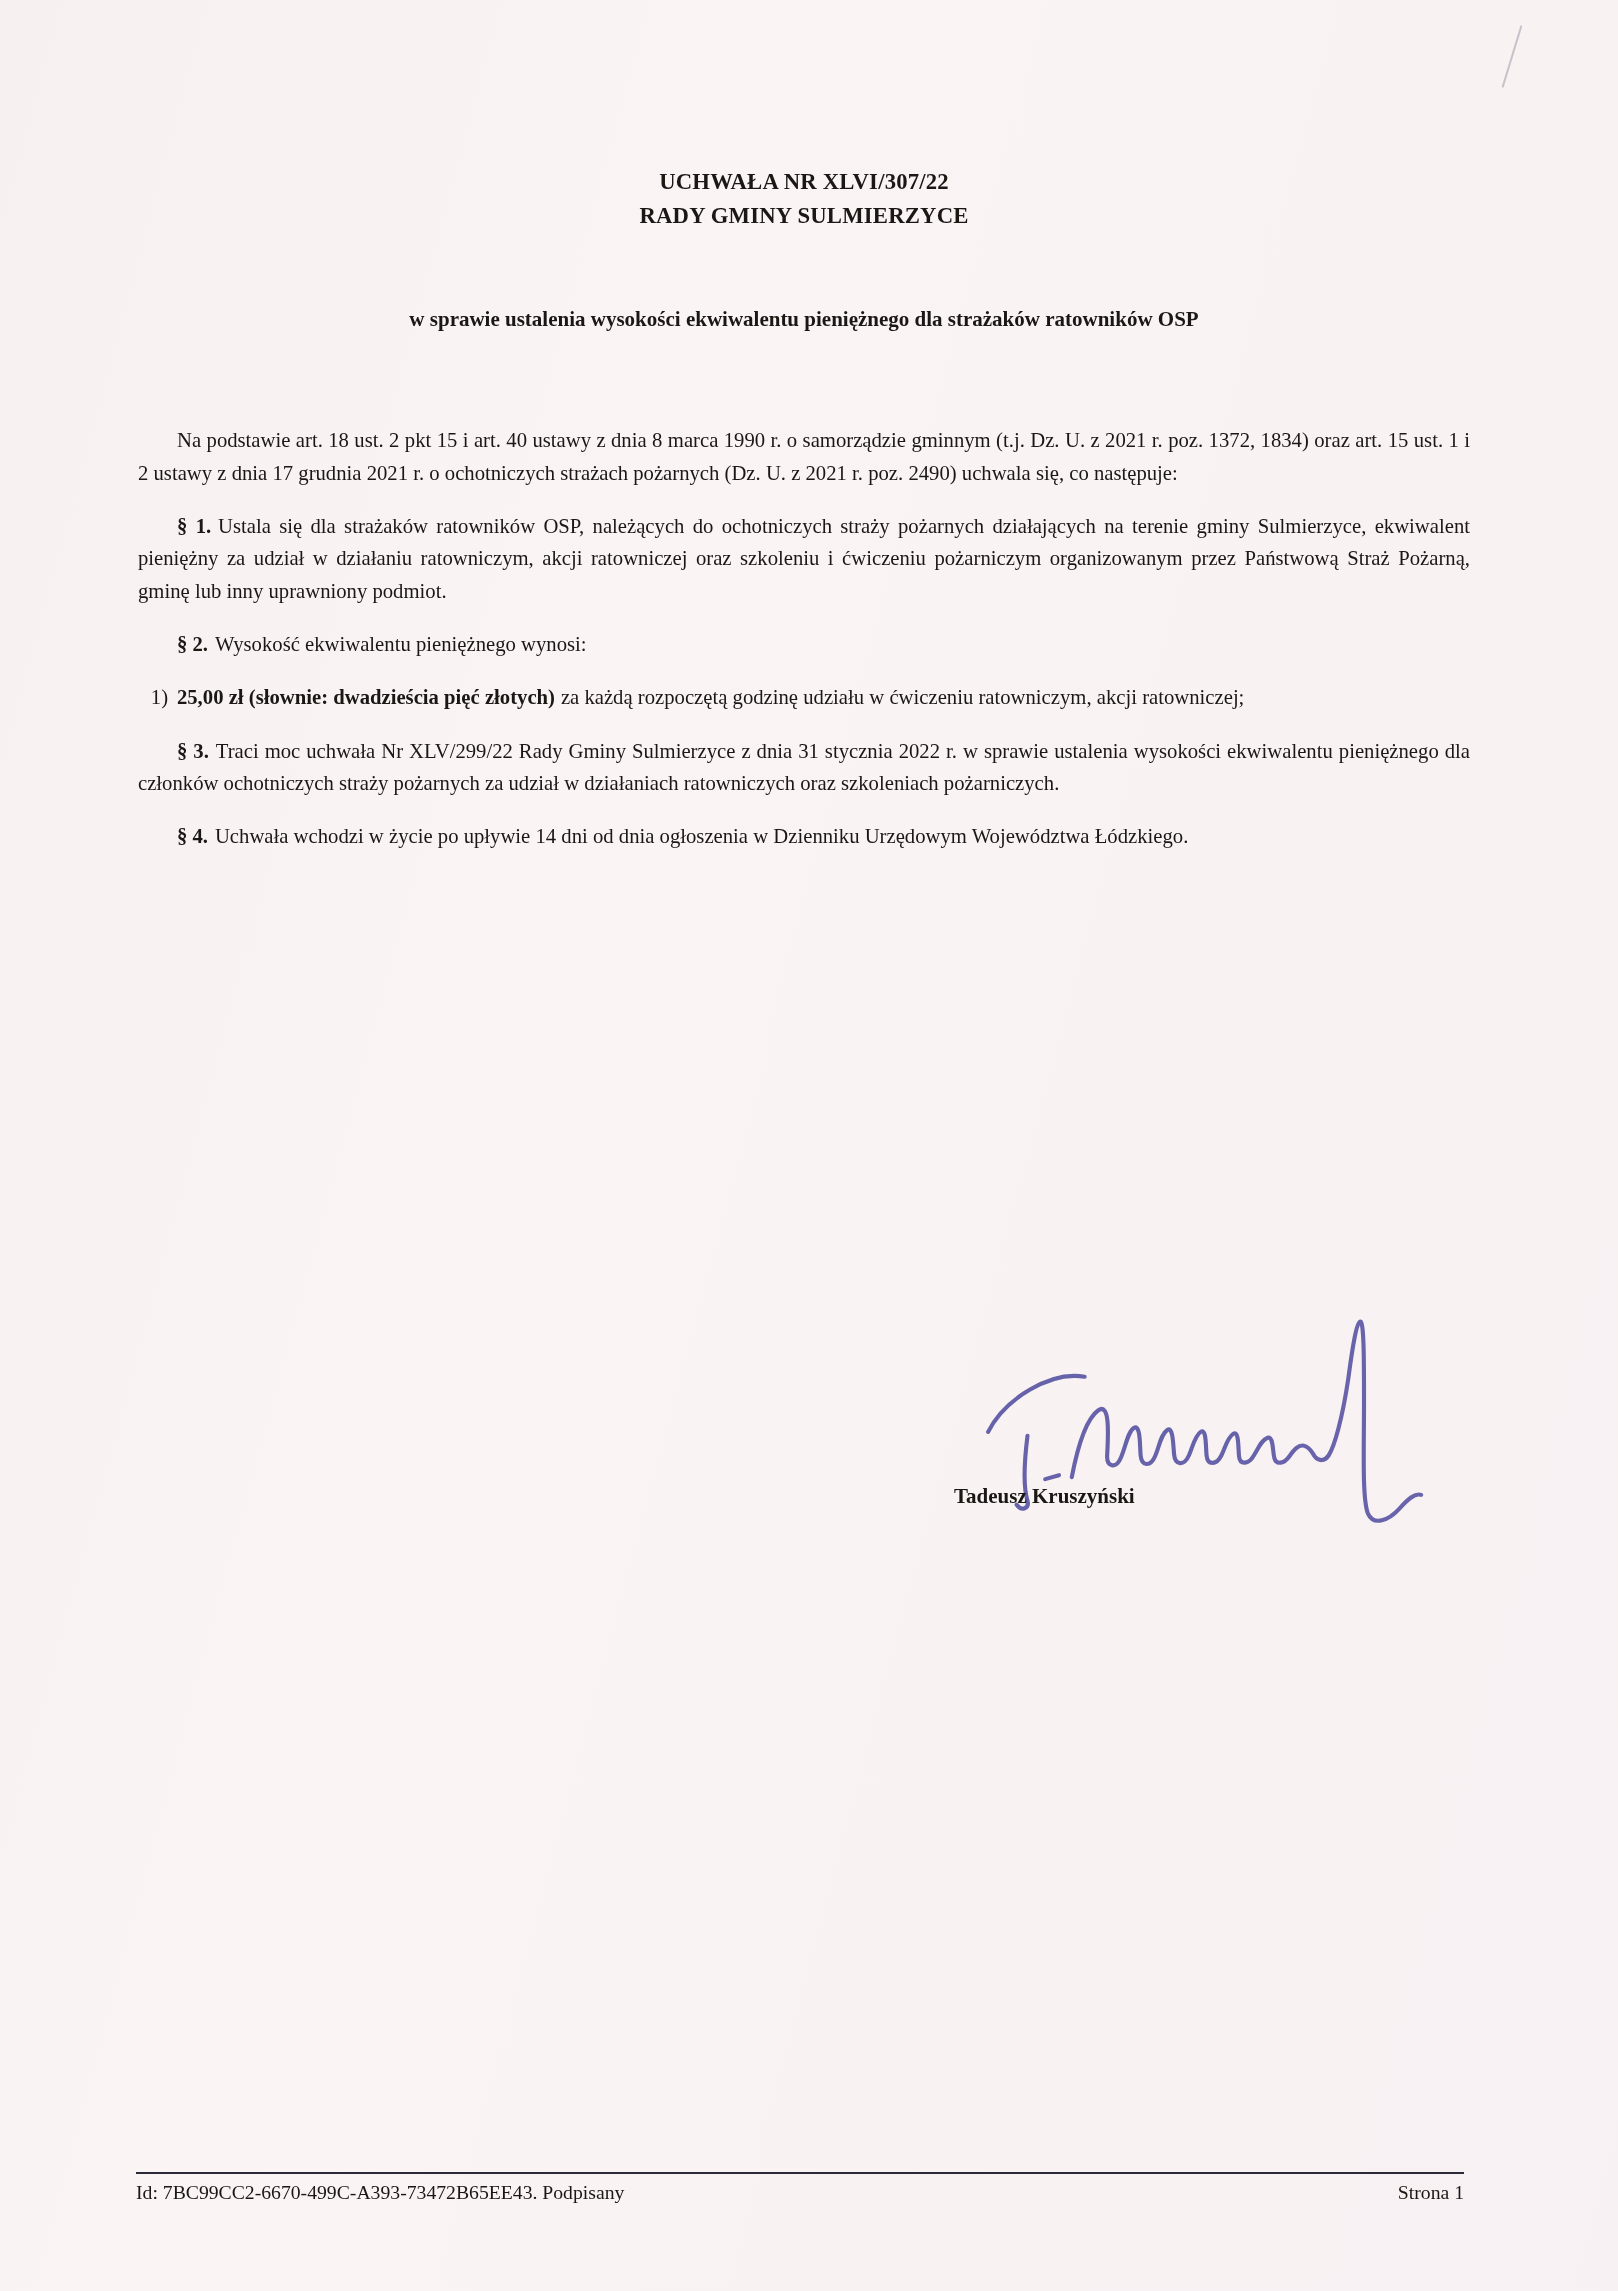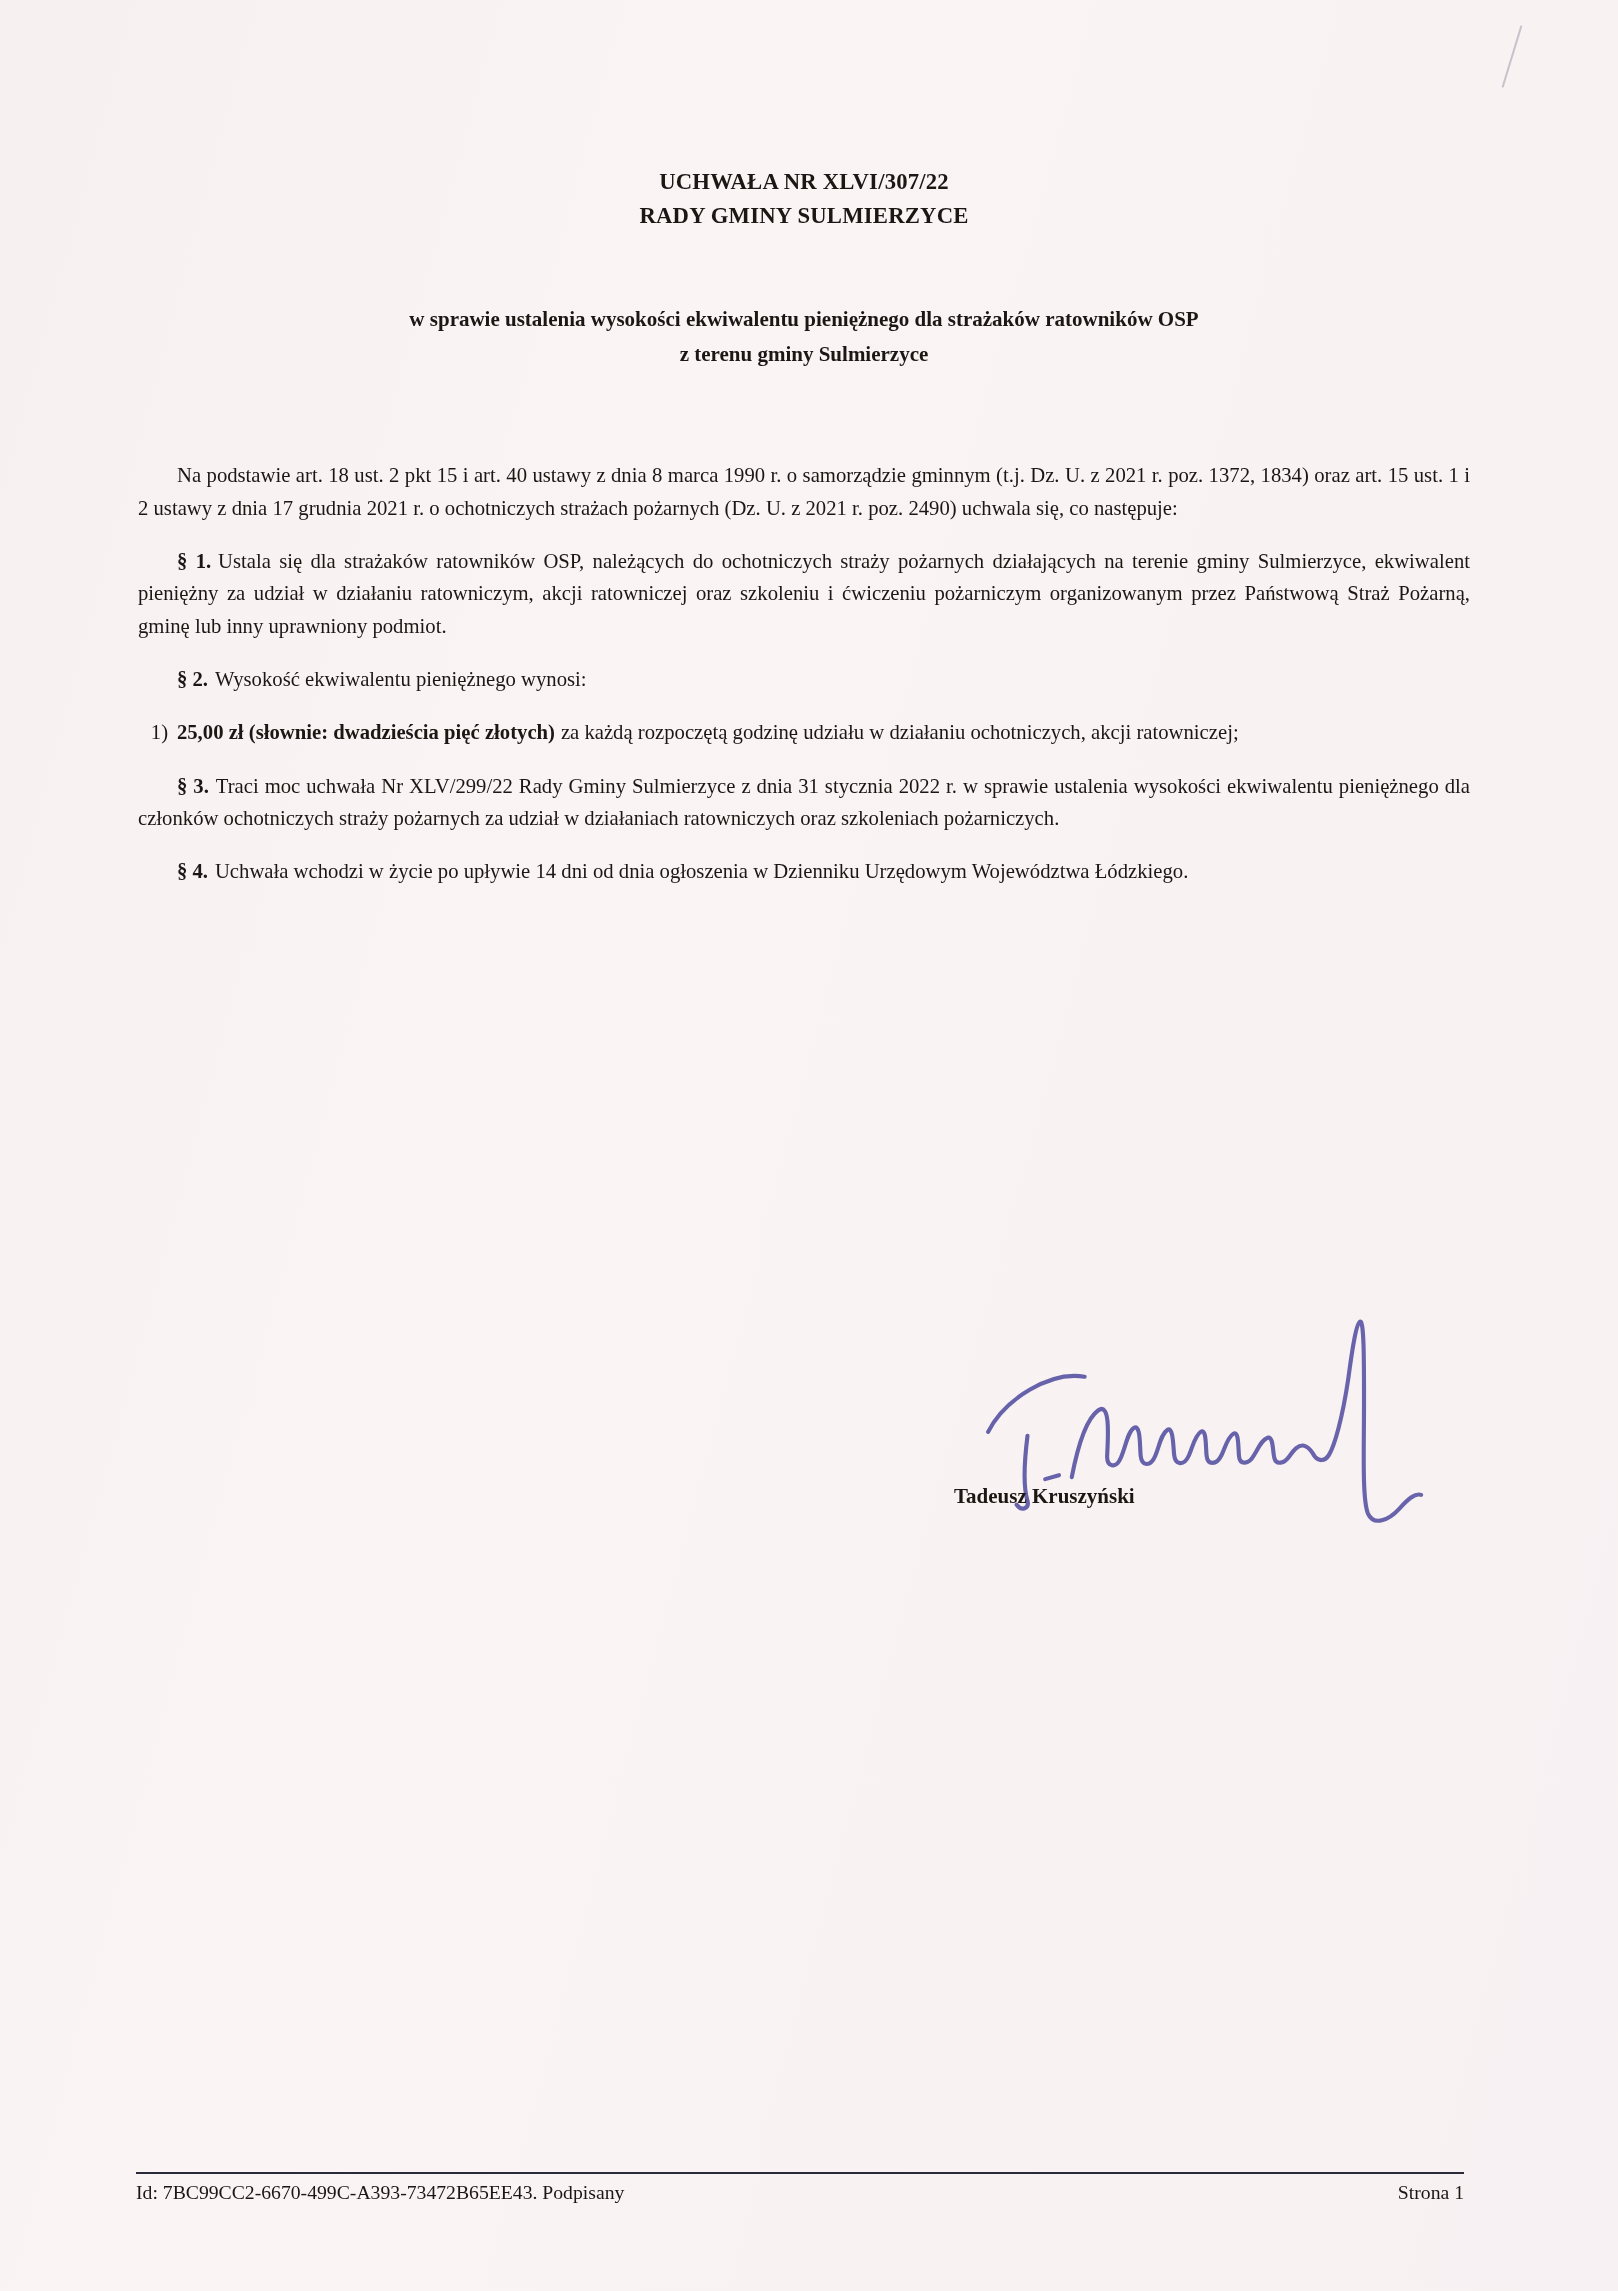"z terenu gminy Sulmierzyce" div { html: <div>z terenu gminy Sulmierzyce</div> -> none }
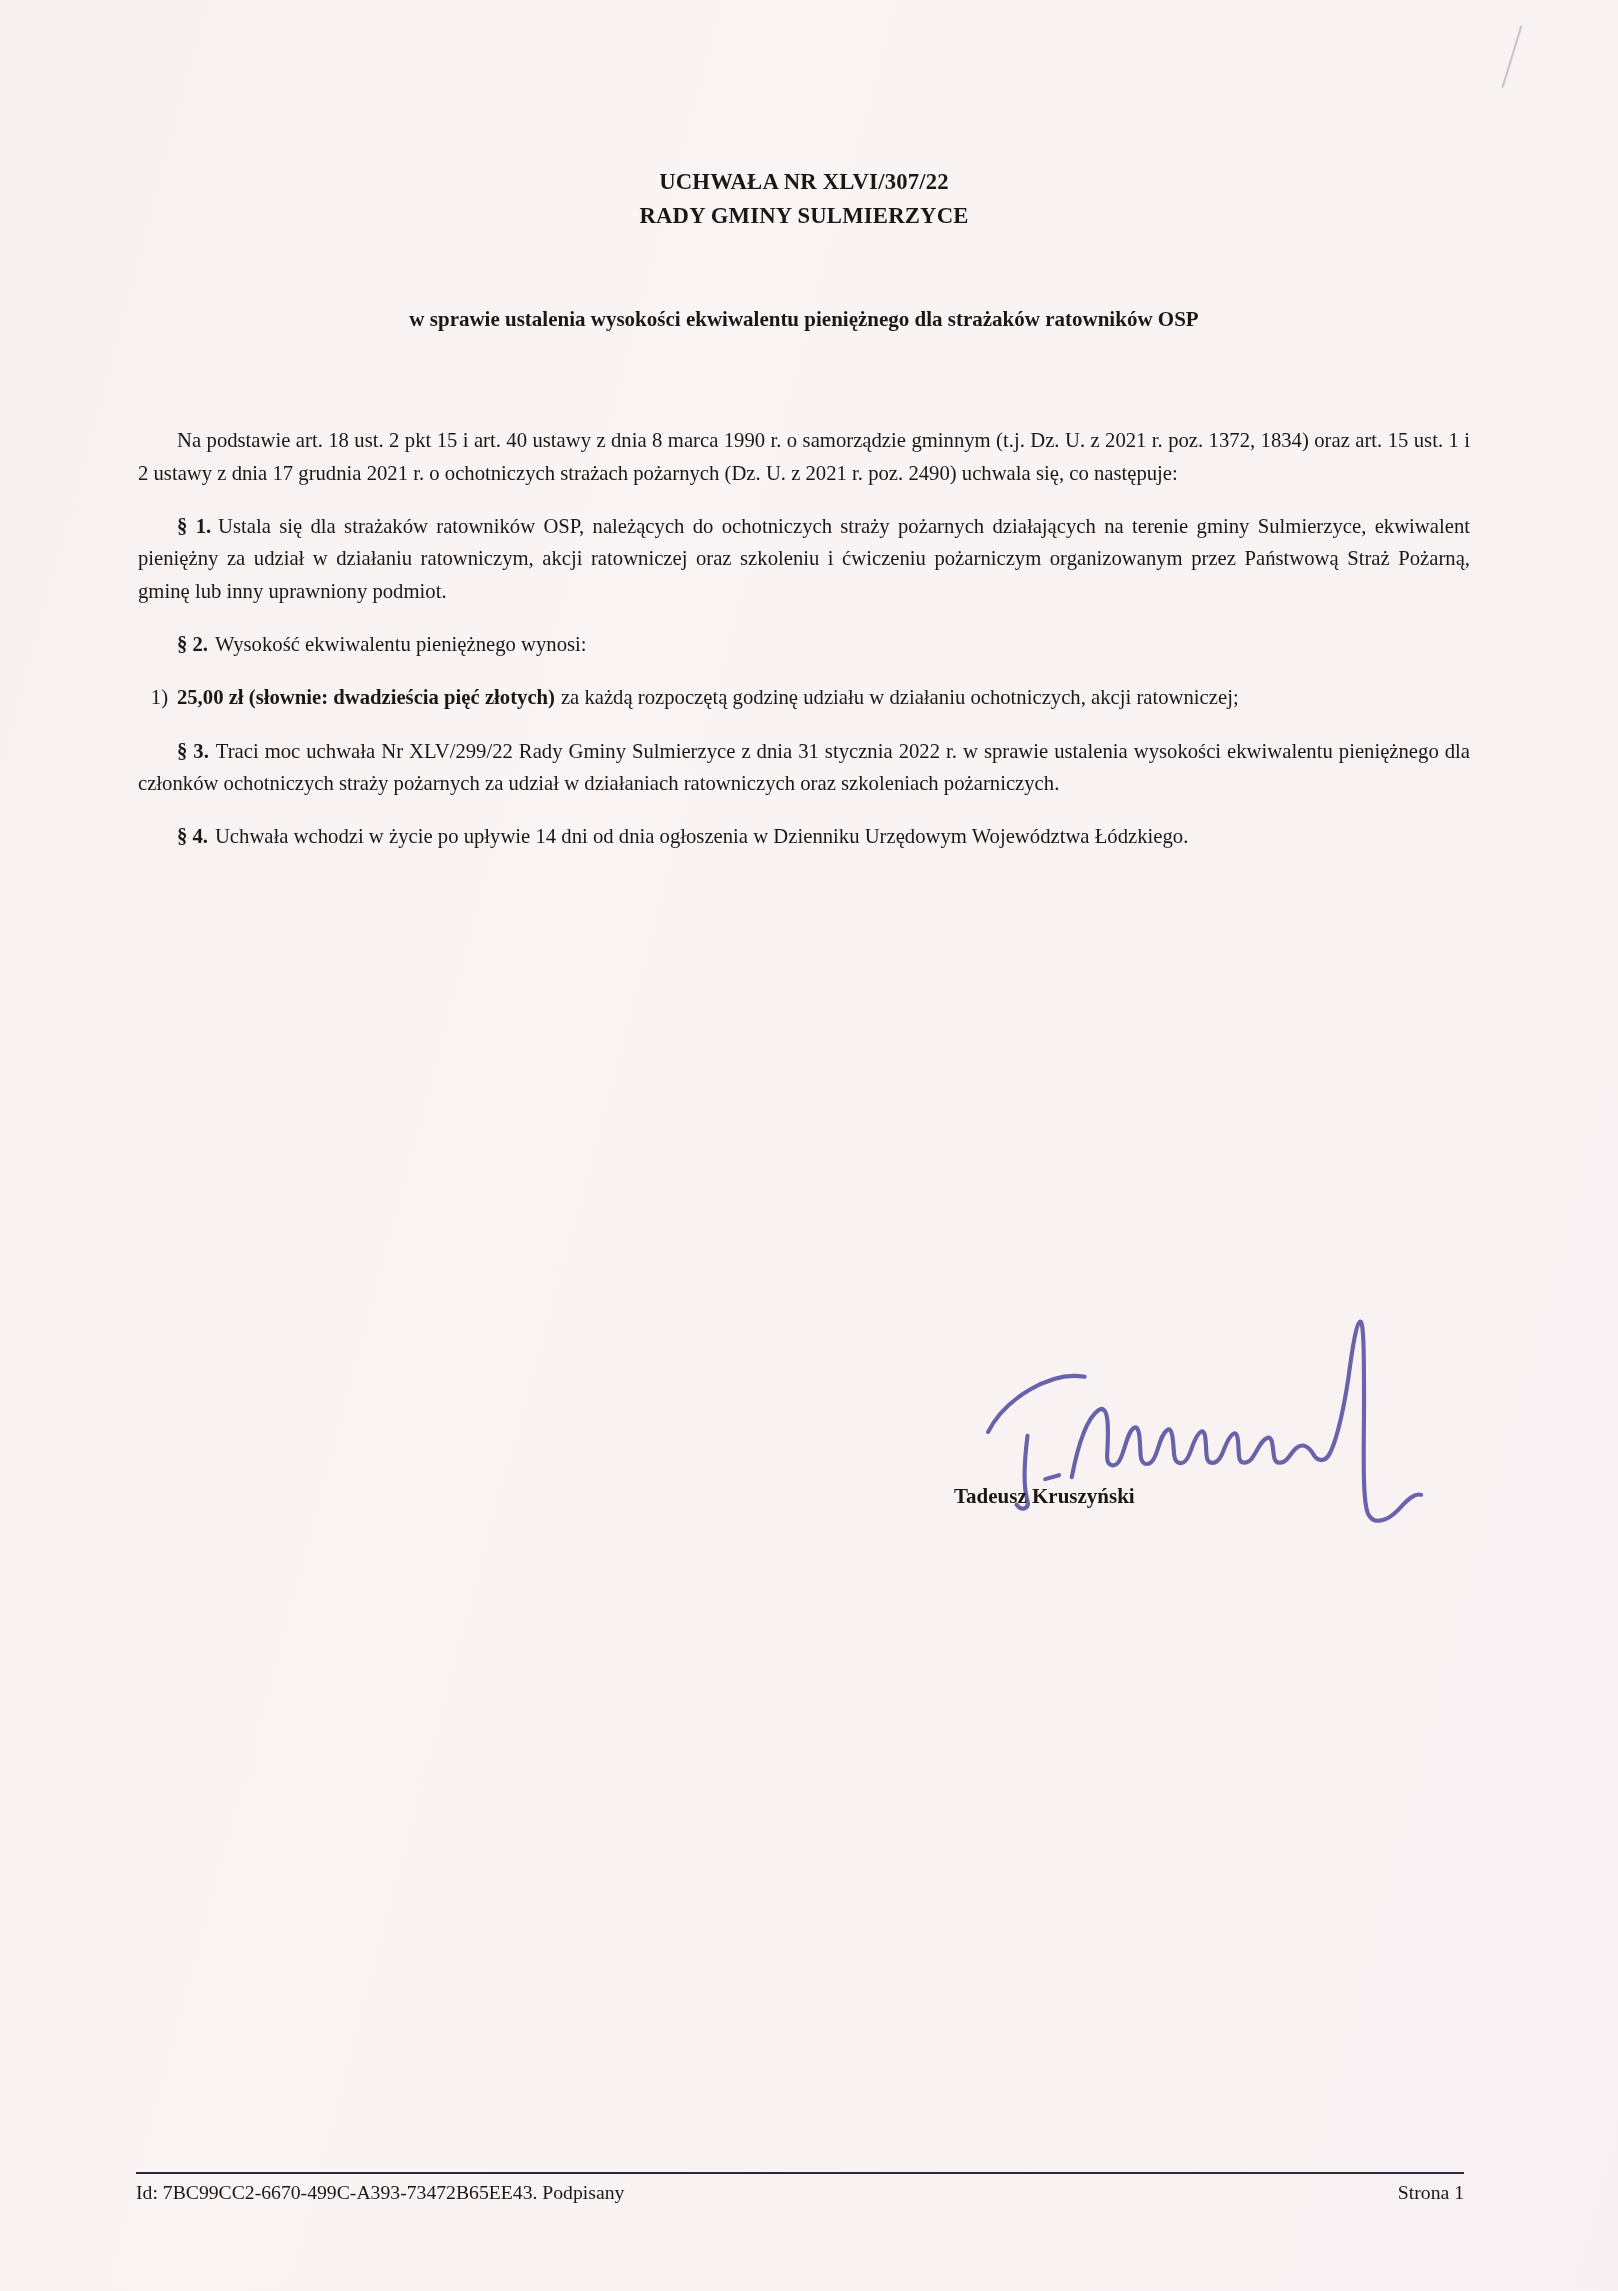"za każdą rozpoczętą godzinę udziału" span { text: działaniu ochotniczych -> ćwiczeniu ratowniczym }
